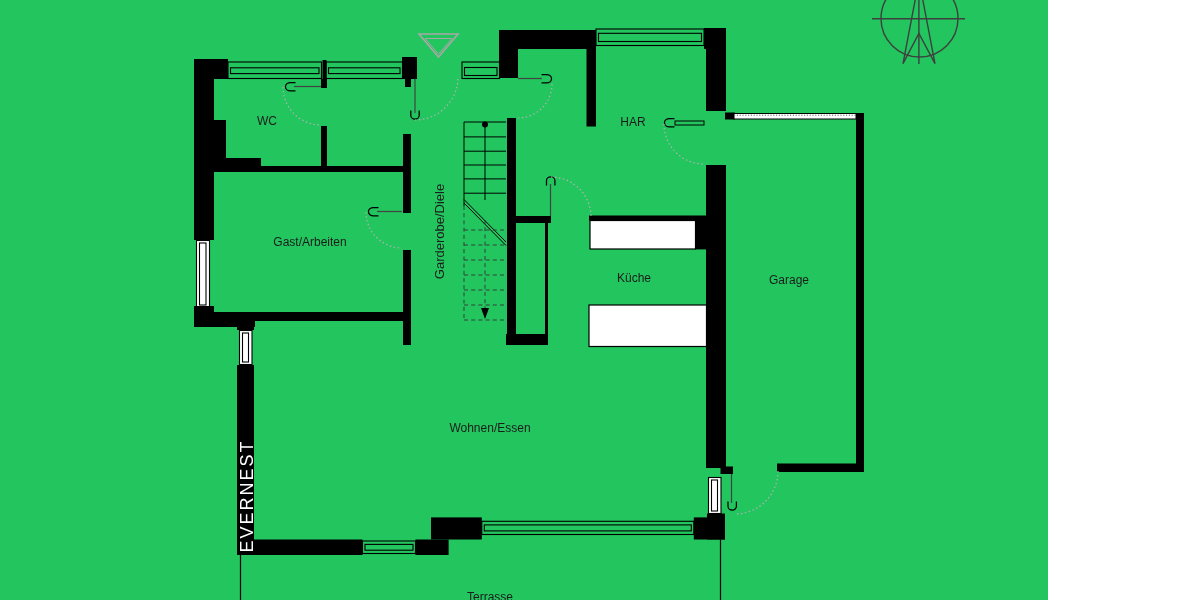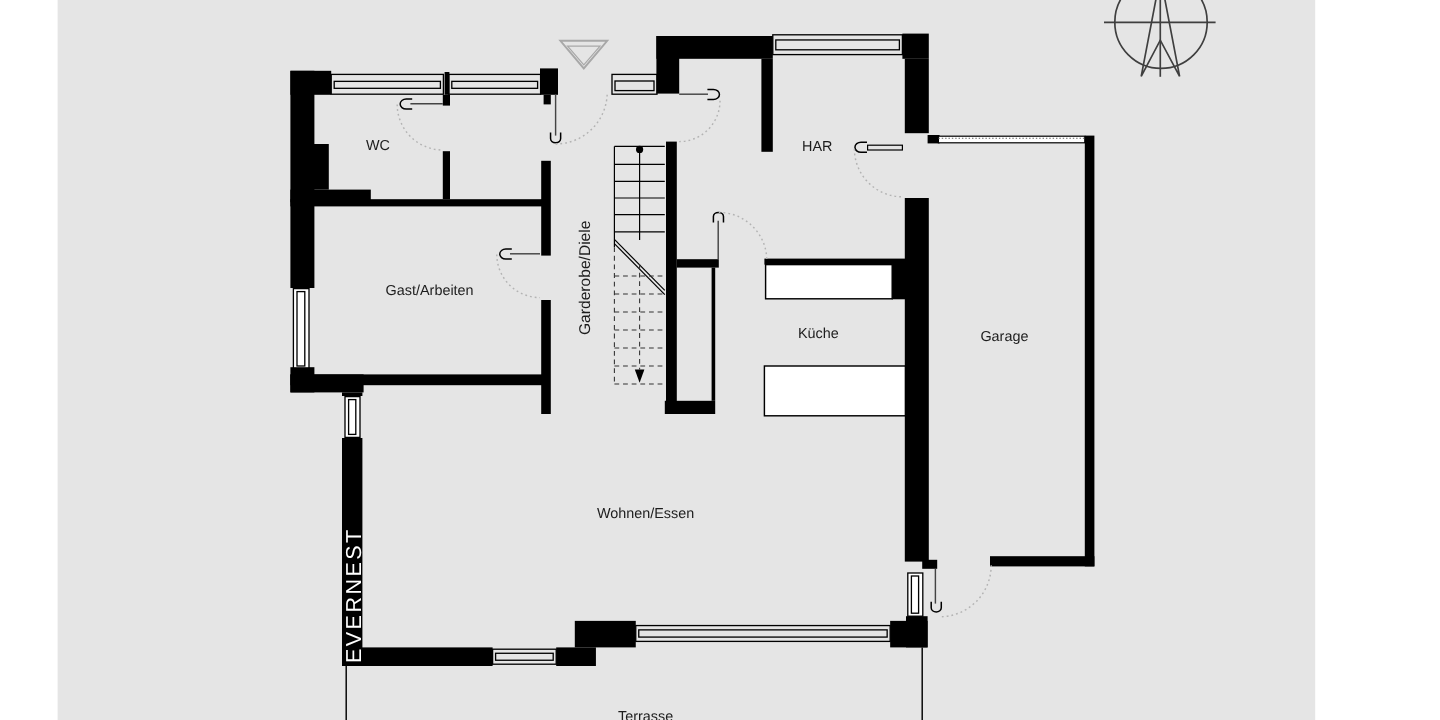"WC" .page { background: #e5e5e5 -> #22c55e; margin-left: 48px -> none }
